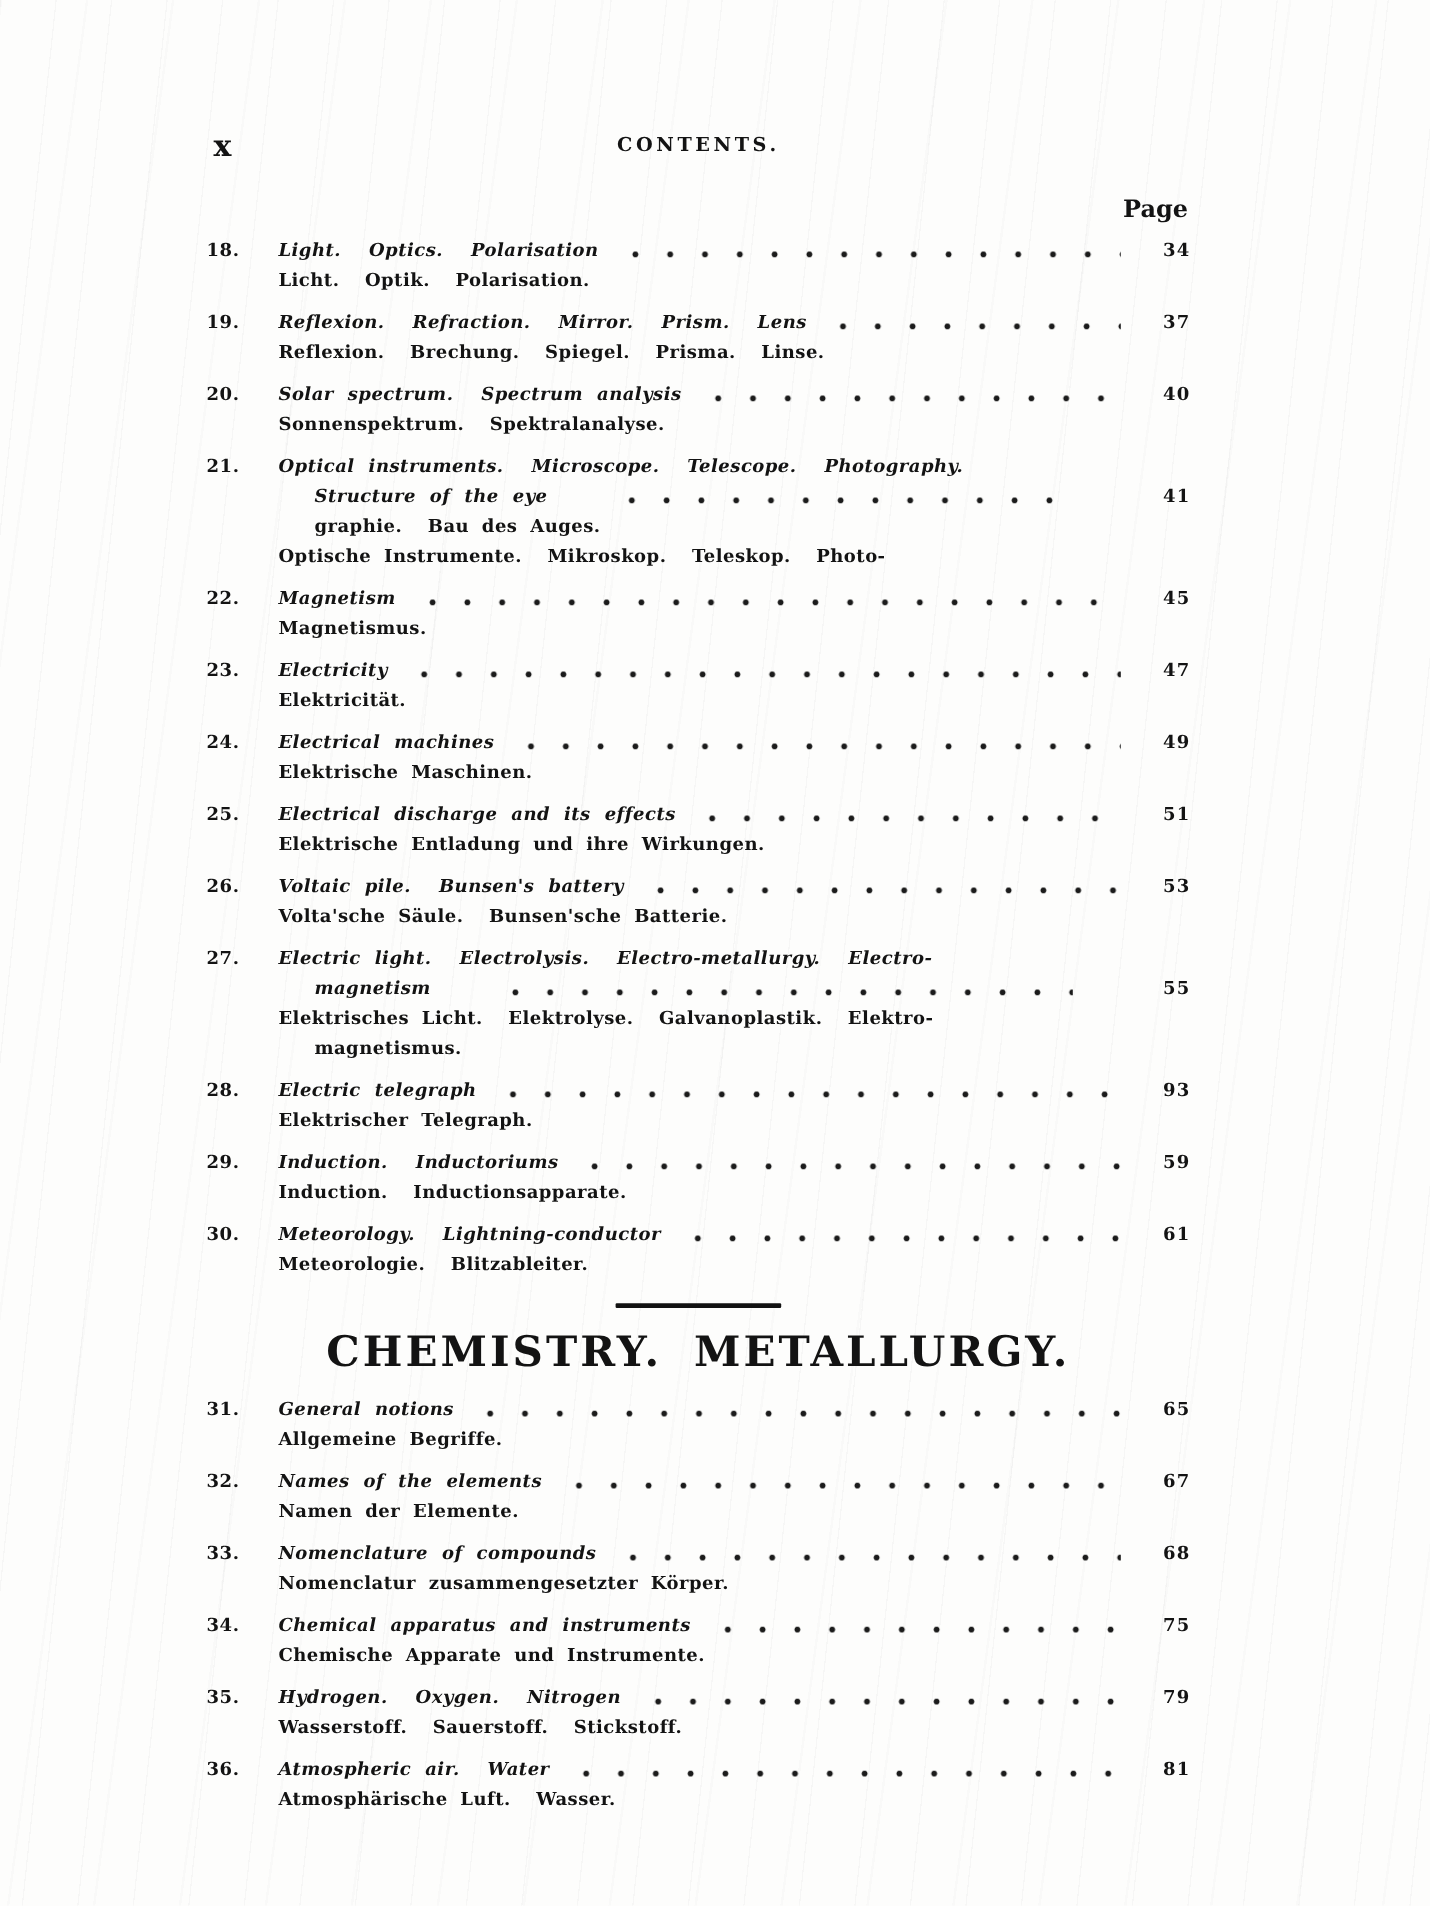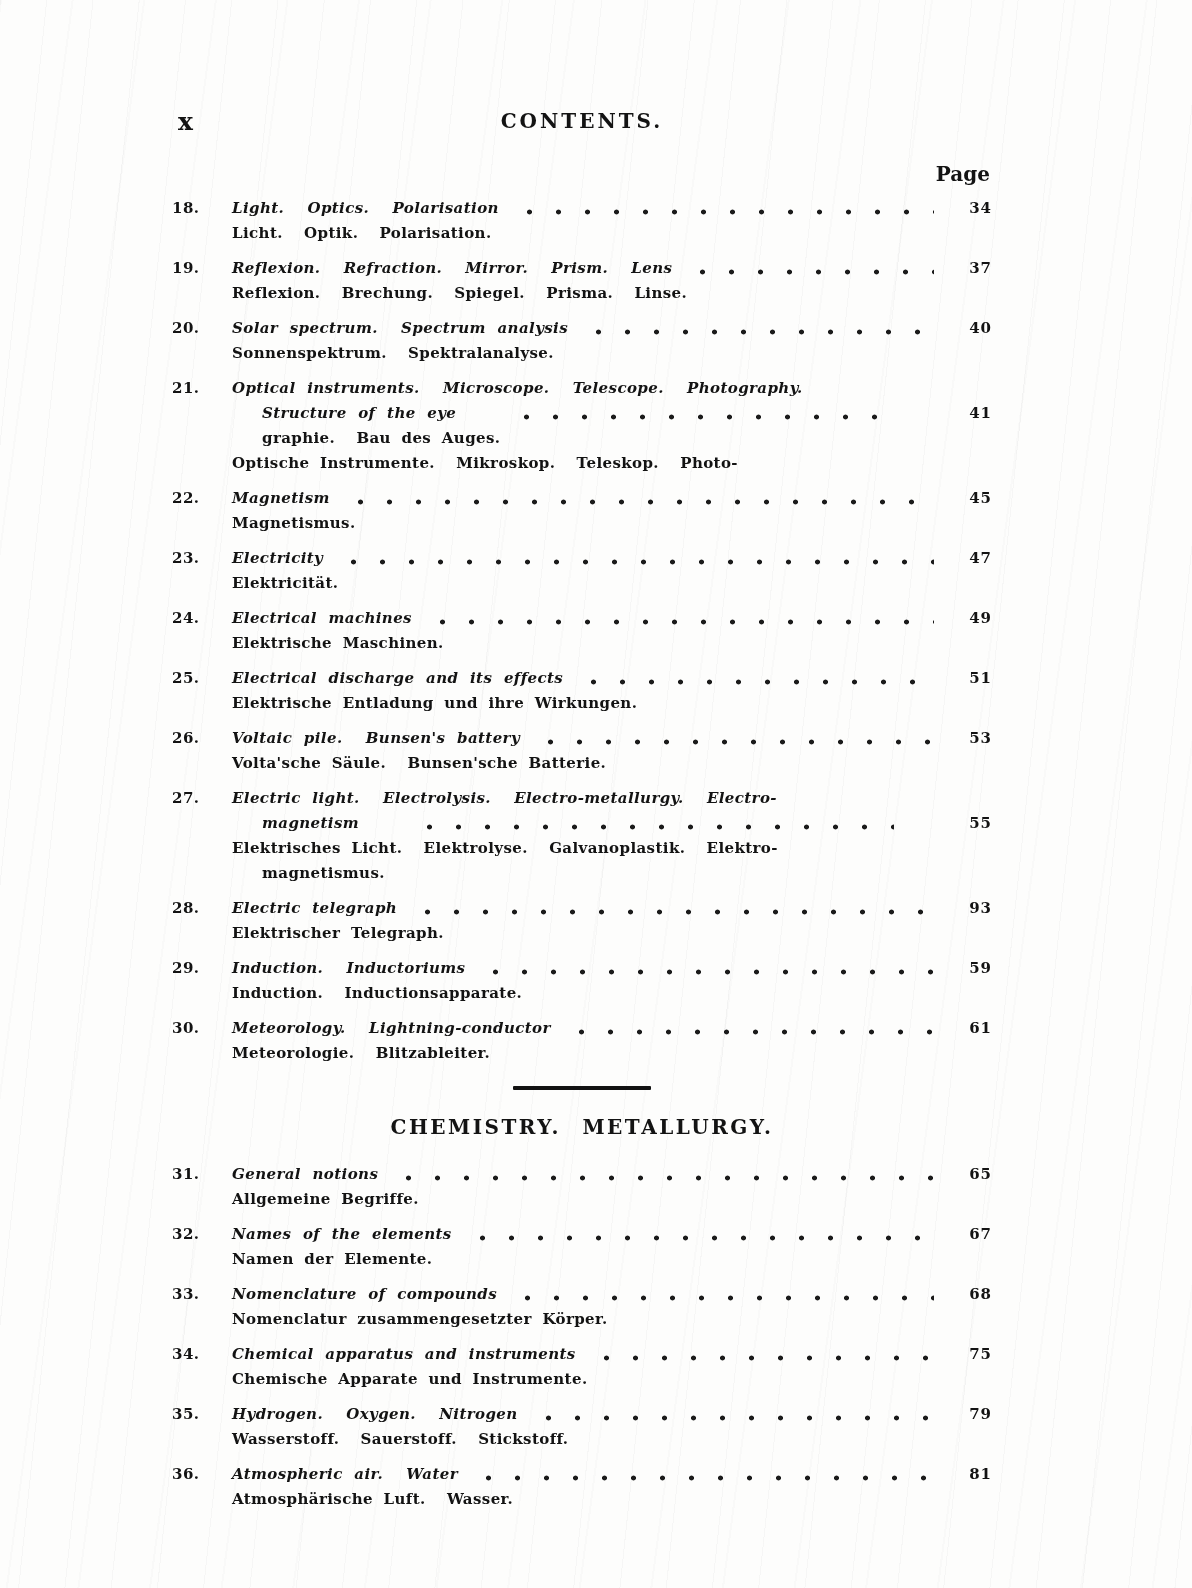"CONTENTS." .contents-title { font-size: 20px -> 16px }
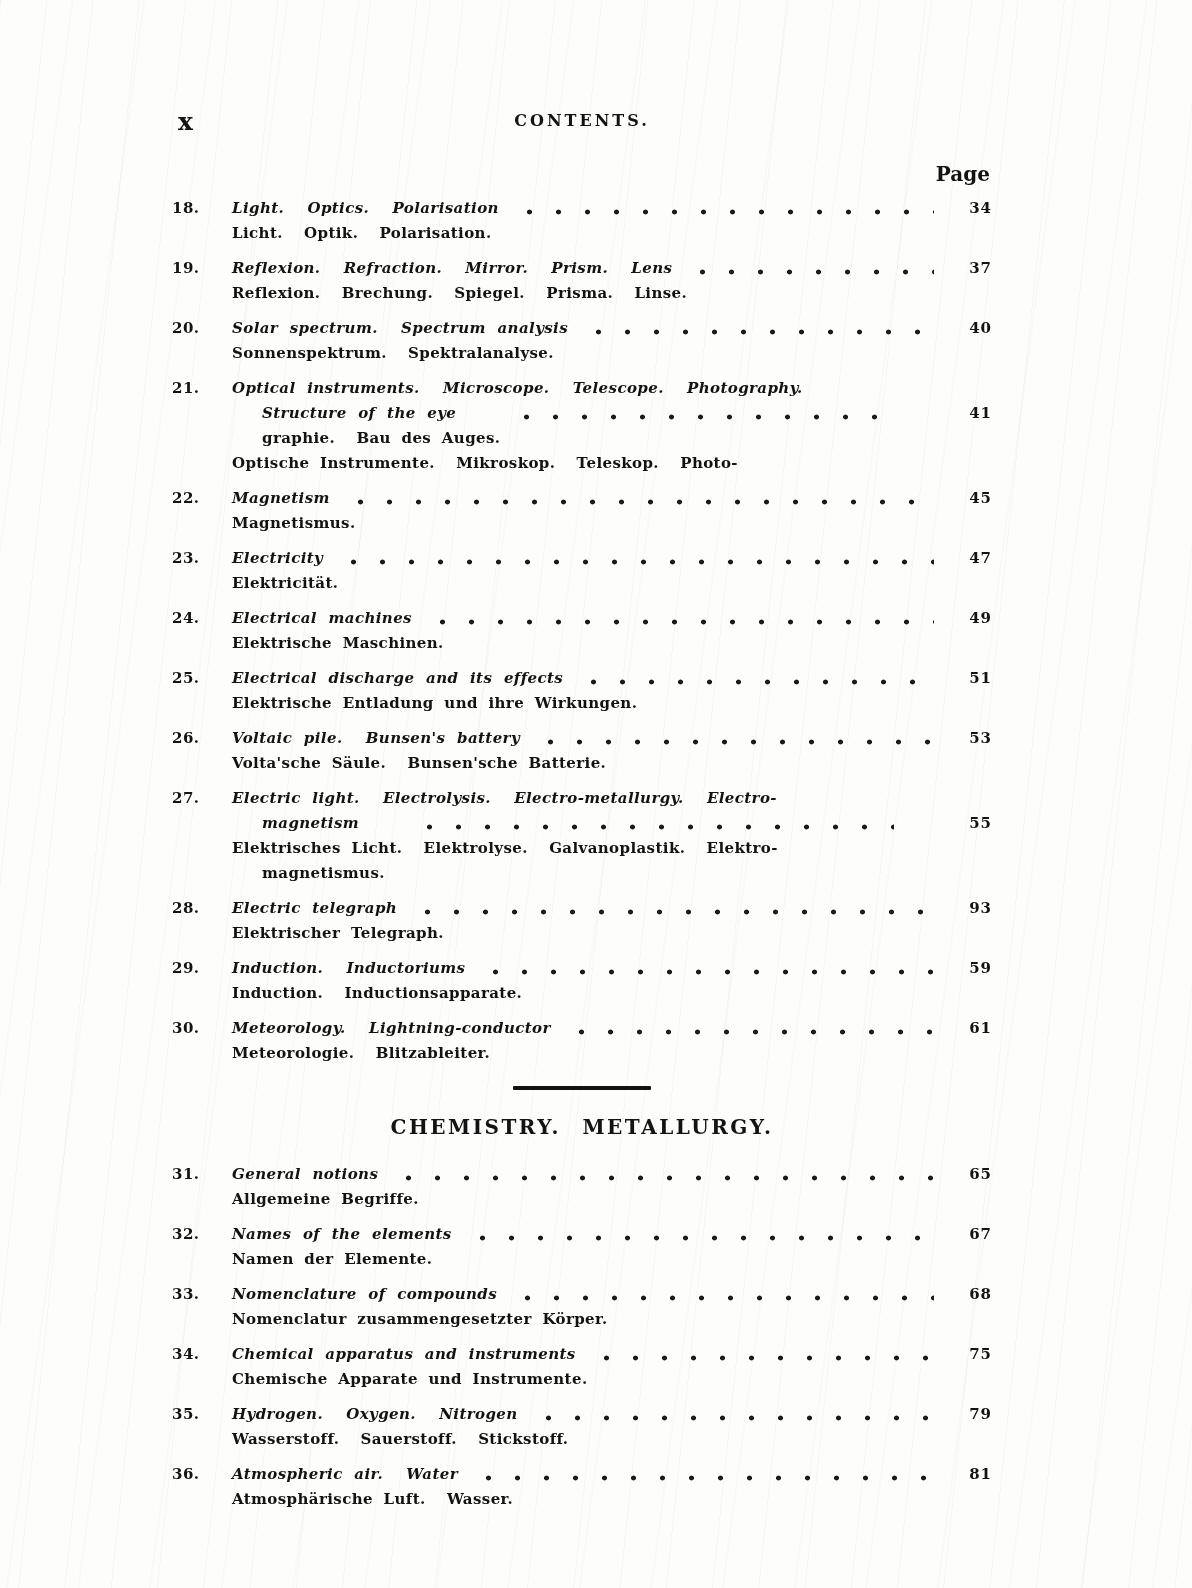"CHEMISTRY. METALLURGY." .section-heading { font-size: 20px -> 35px }
